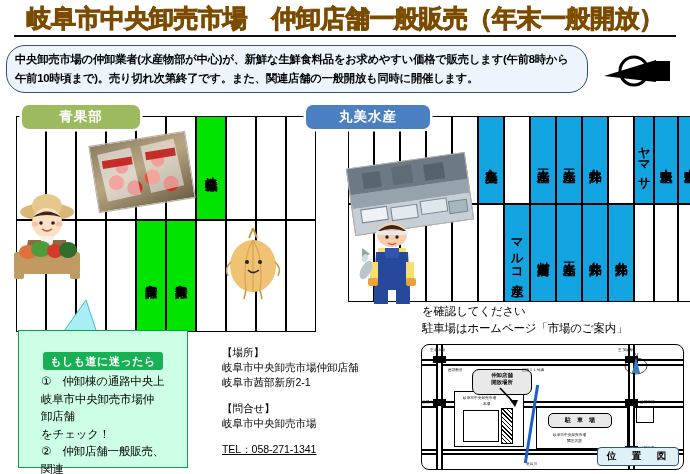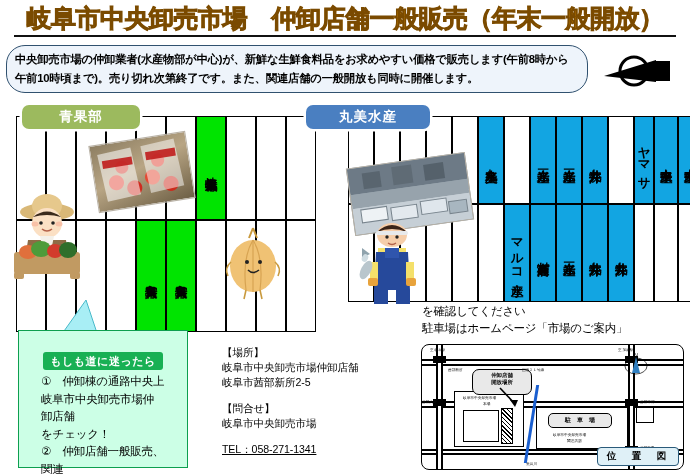"岐阜市茜部新所2-5" div { text: 2-5 -> 2-1 }
